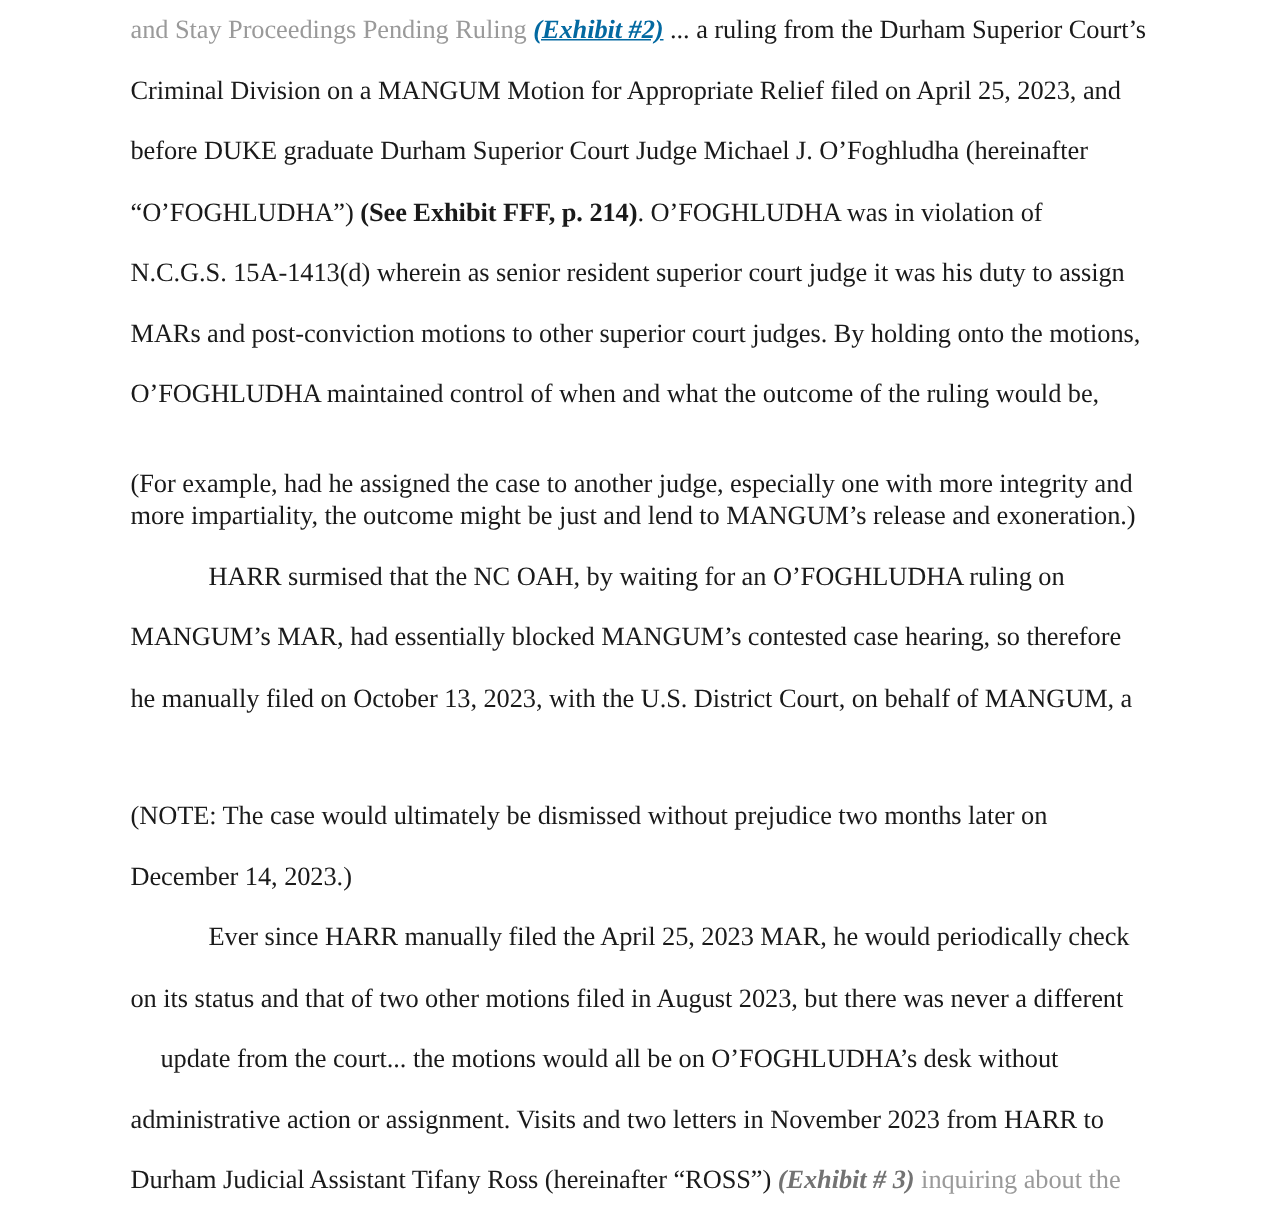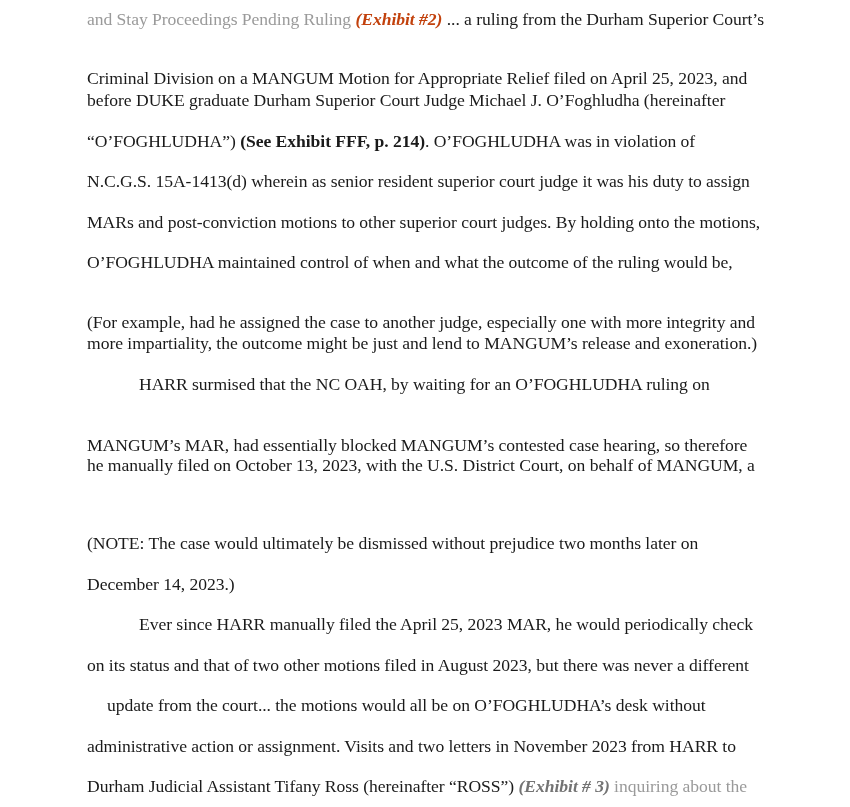"(Exhibit #2)" .exhibit-faded { color: #c2410c -> #0369a1; text-decoration: none -> underline }
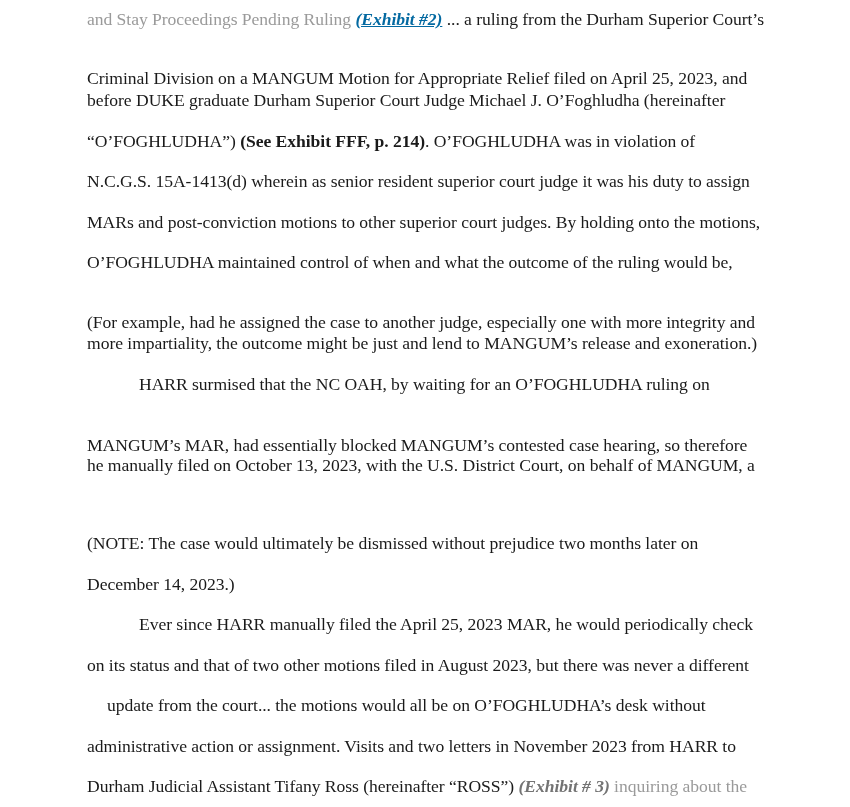"Criminal Division on a MANGUM" div.line { top: 67px -> 49px }
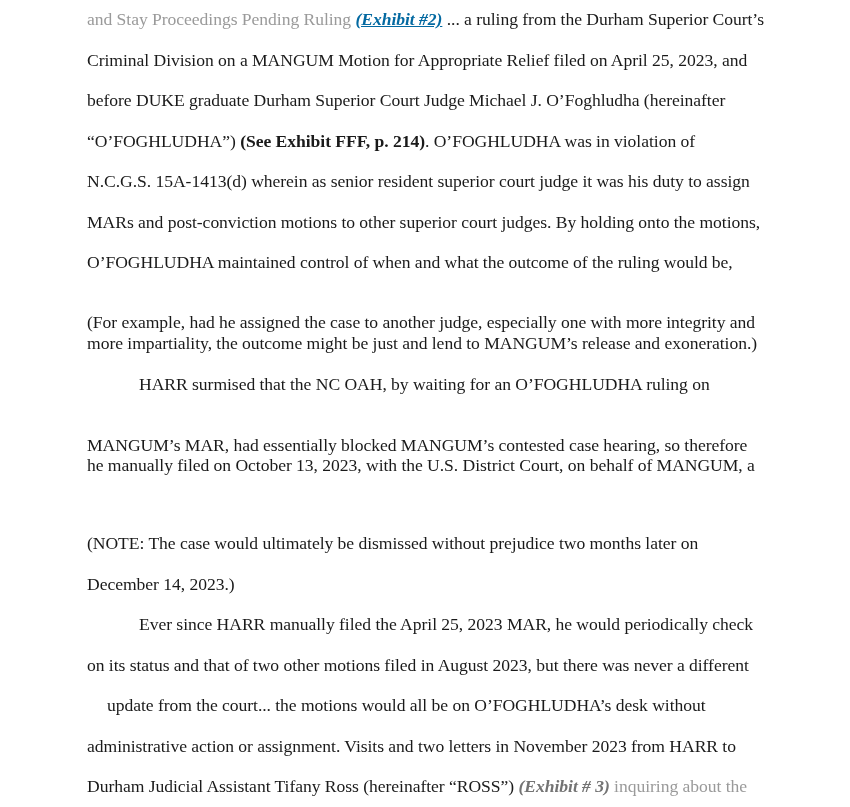"MANGUM’s MAR, had essentially blocked" div.line { margin-top: 21px -> none }
